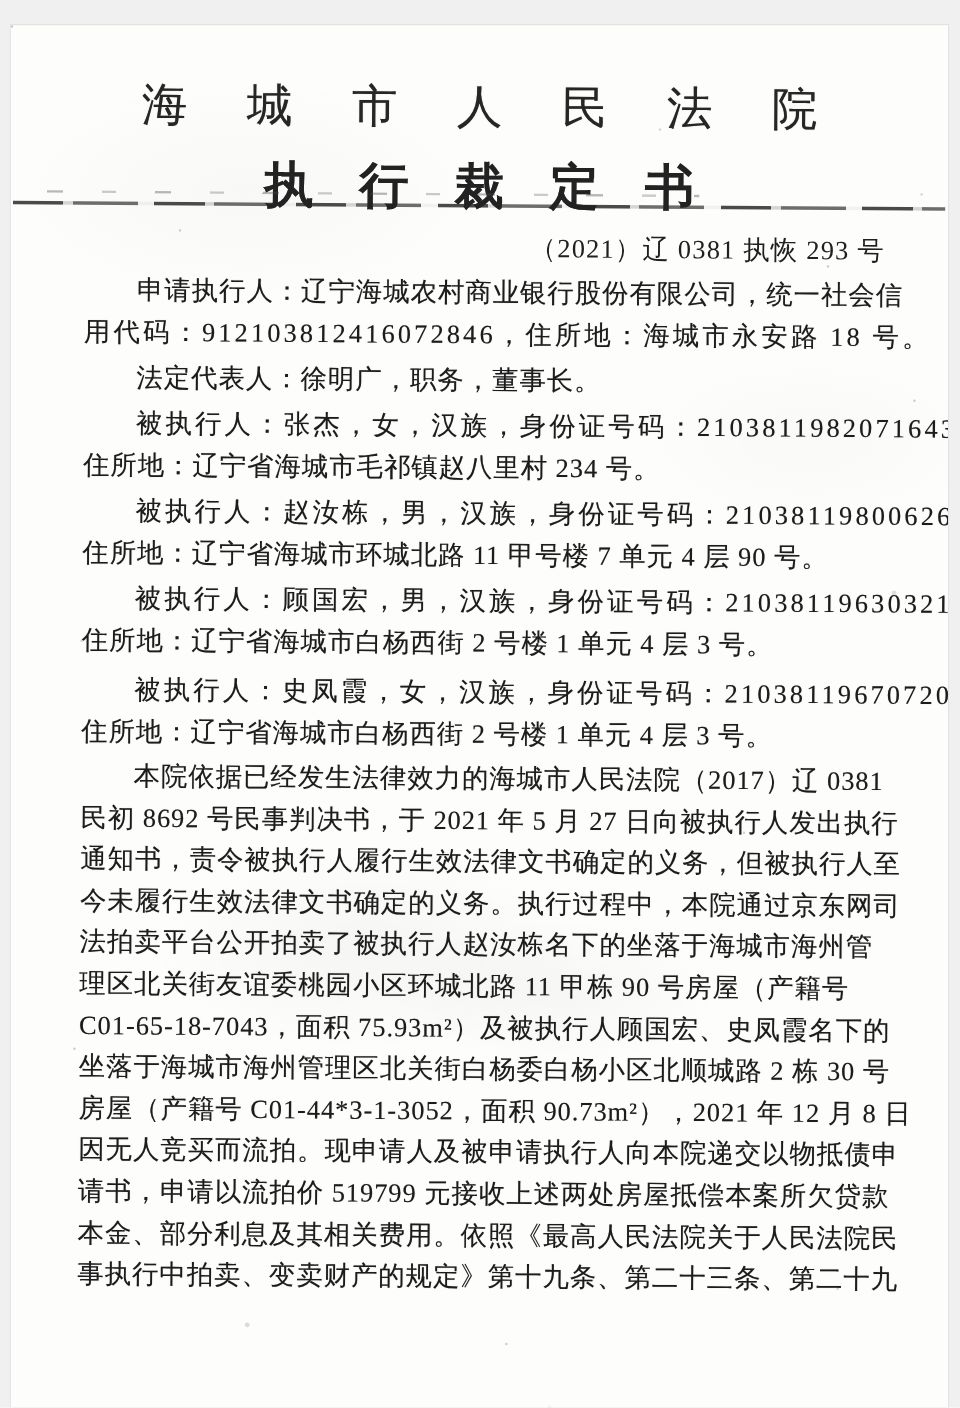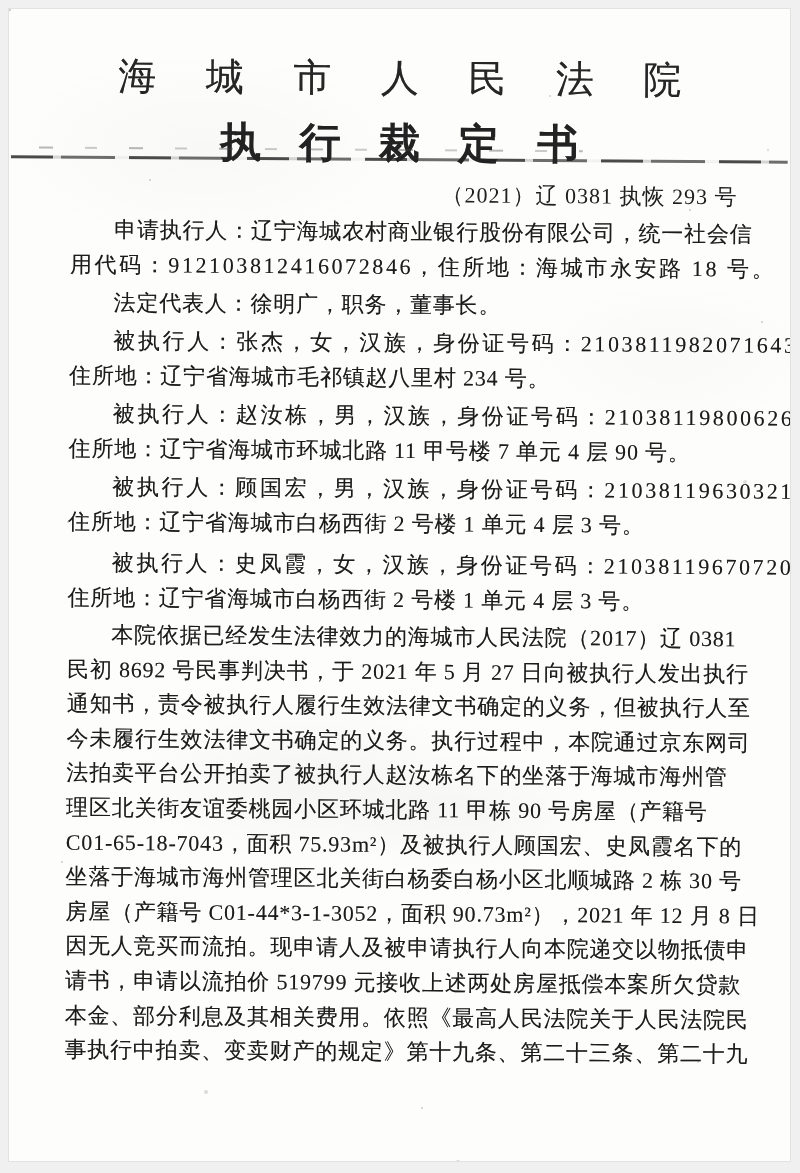"海 城 市 人 民" .sheet { top: 8px -> 20px }
